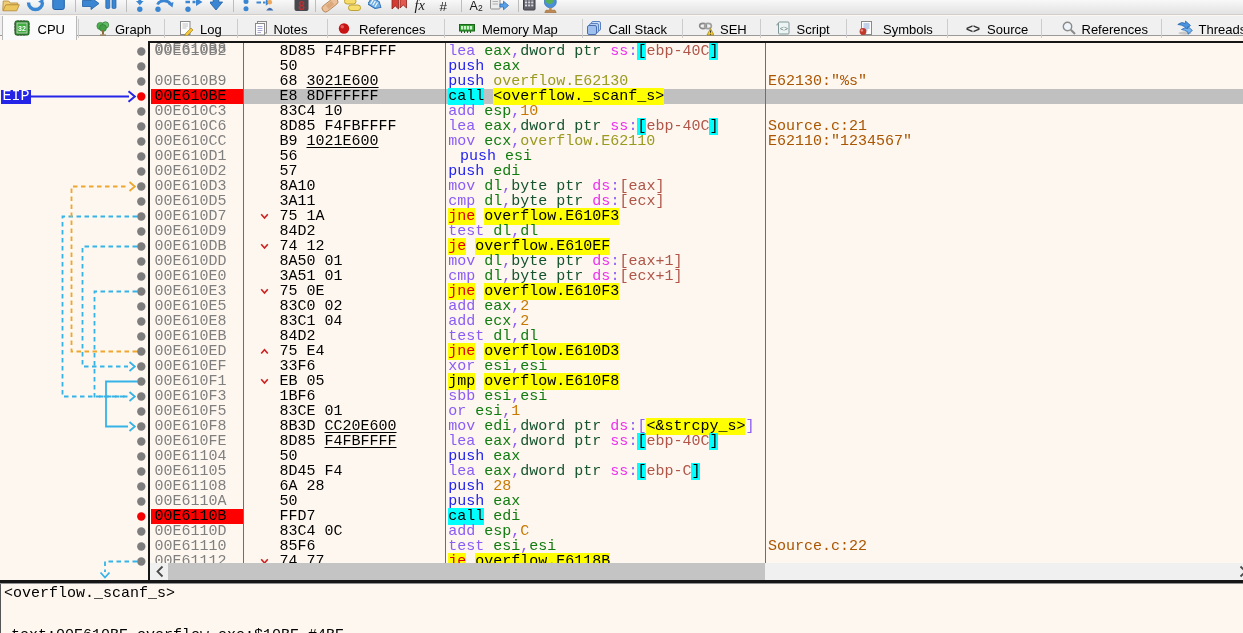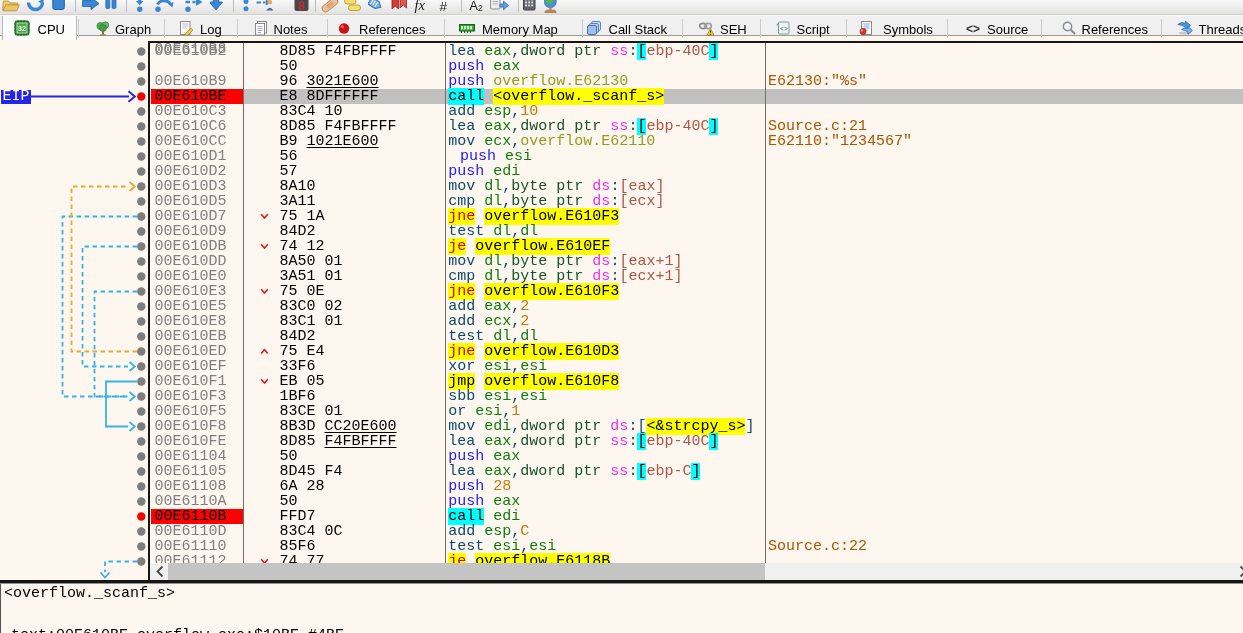"lea" .t { color: #0c4a6e -> #8b5cf6 }
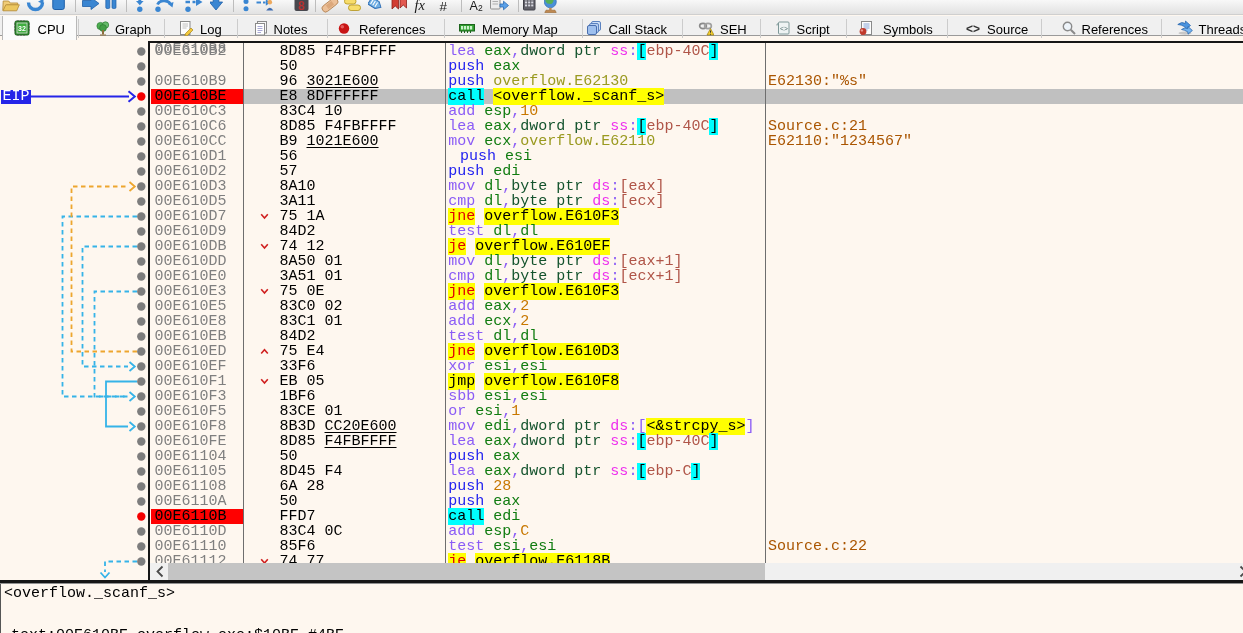"96" span.b { text: 96 -> 68 }
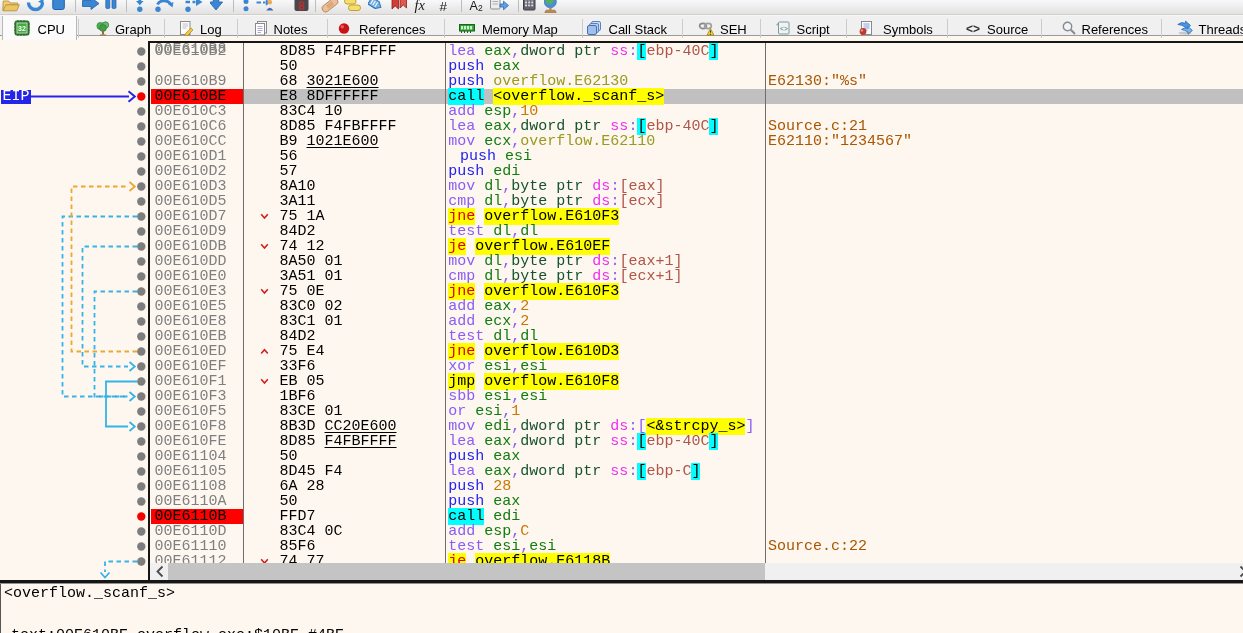"83C1 01" span.b { text: 01 -> 04 }
